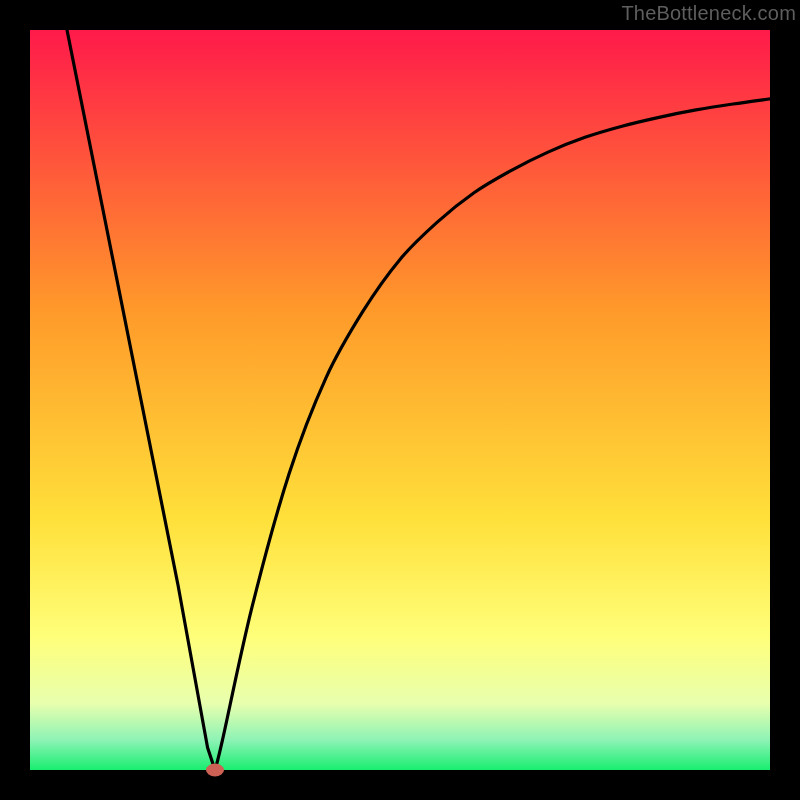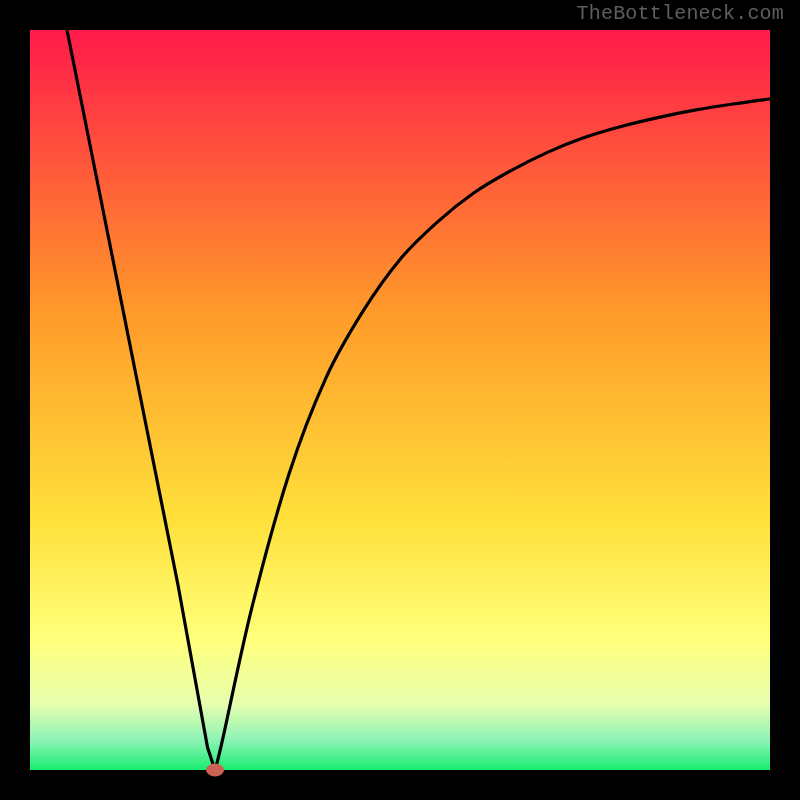"TheBottleneck.com" .watermark { font-family: Liberation Mono, monospace -> Liberation Sans, sans-serif; right: 16px -> 4px }
